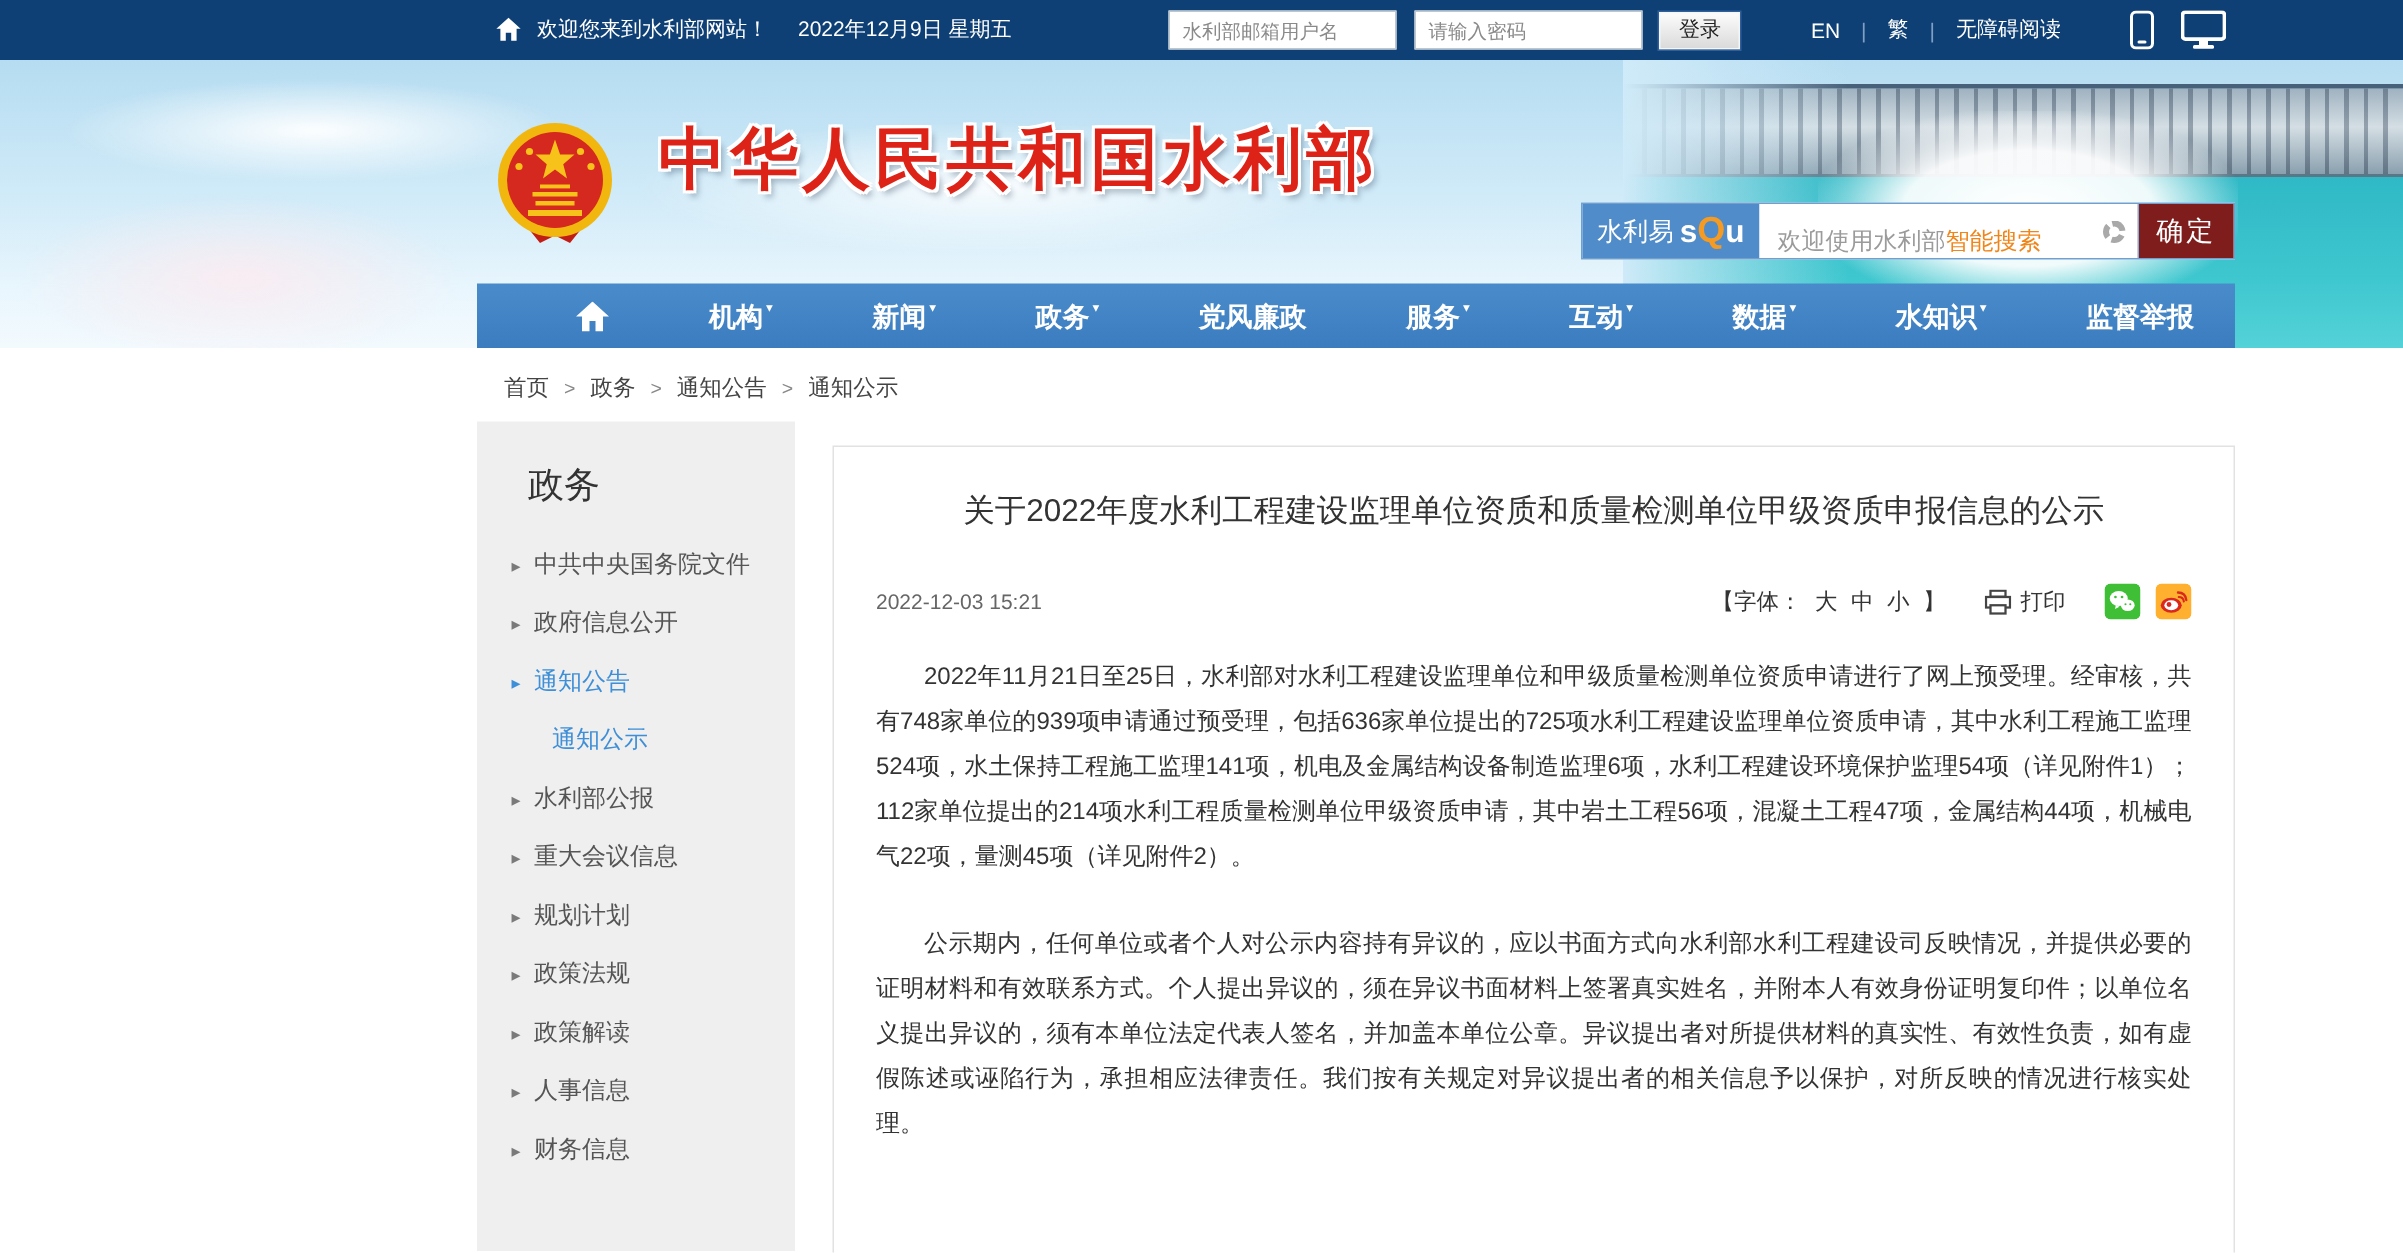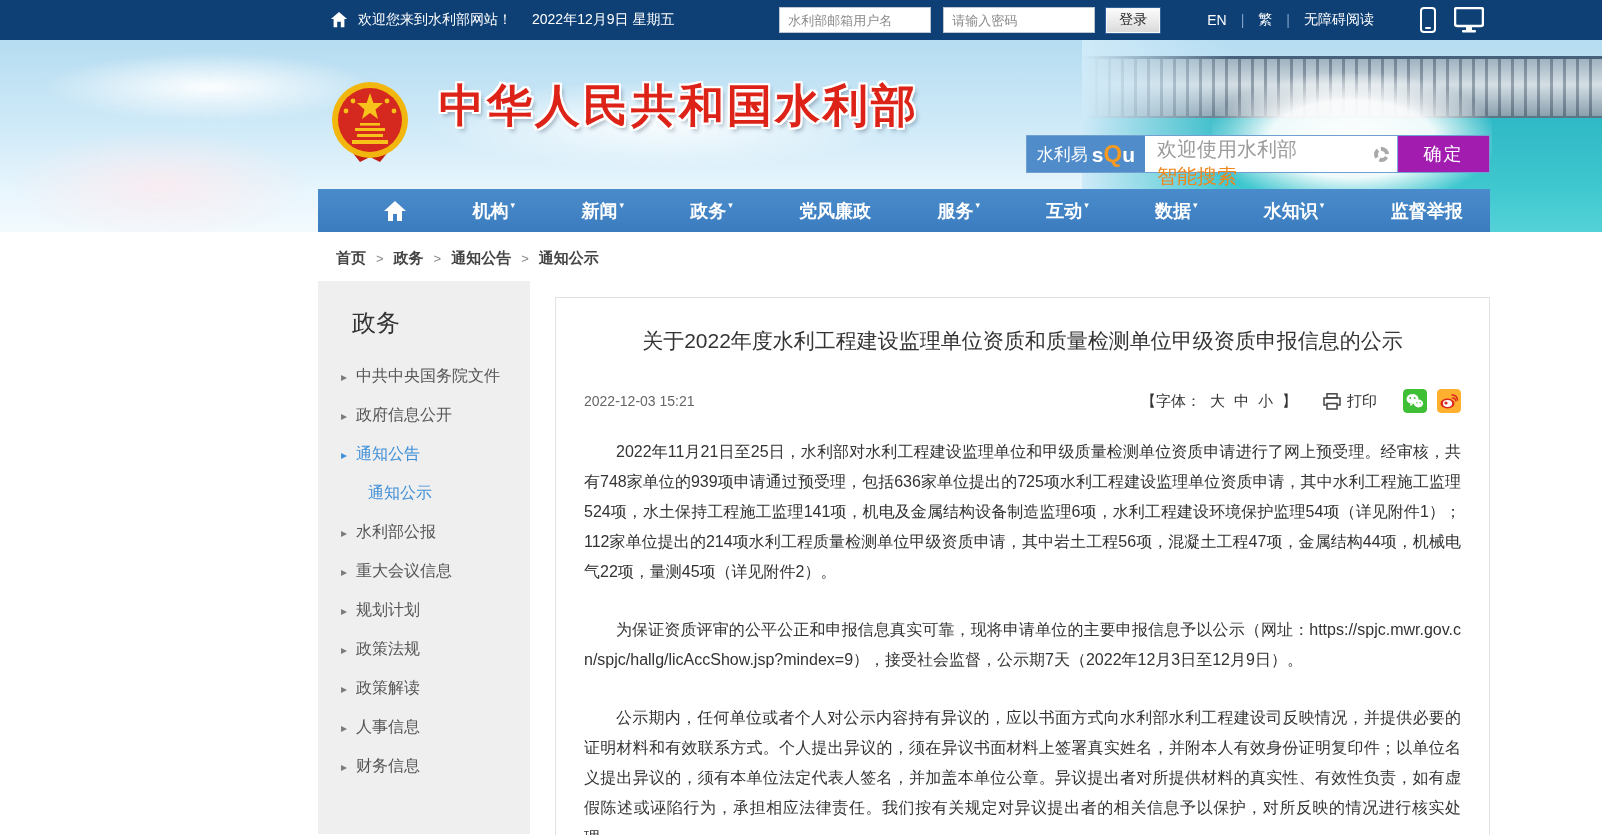"欢迎使用水利部" .search-input { align-items: flex-start -> flex-end; flex-direction: column -> none; font-size: 20px -> 16px }
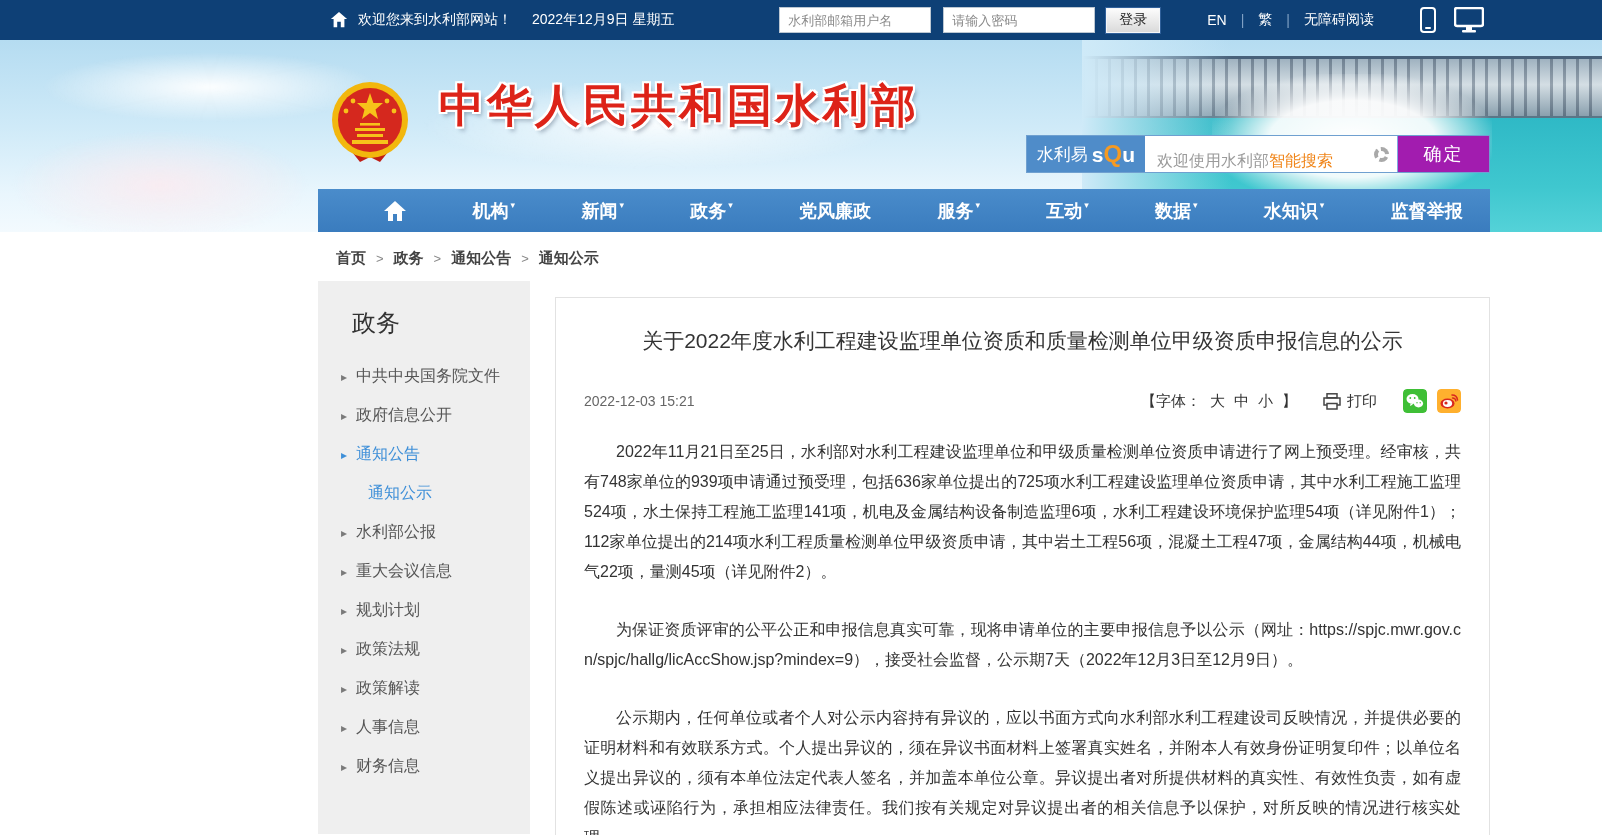"确定" .search-submit { background: #a21caf -> #7f1d1d; width: 92px -> 64px }
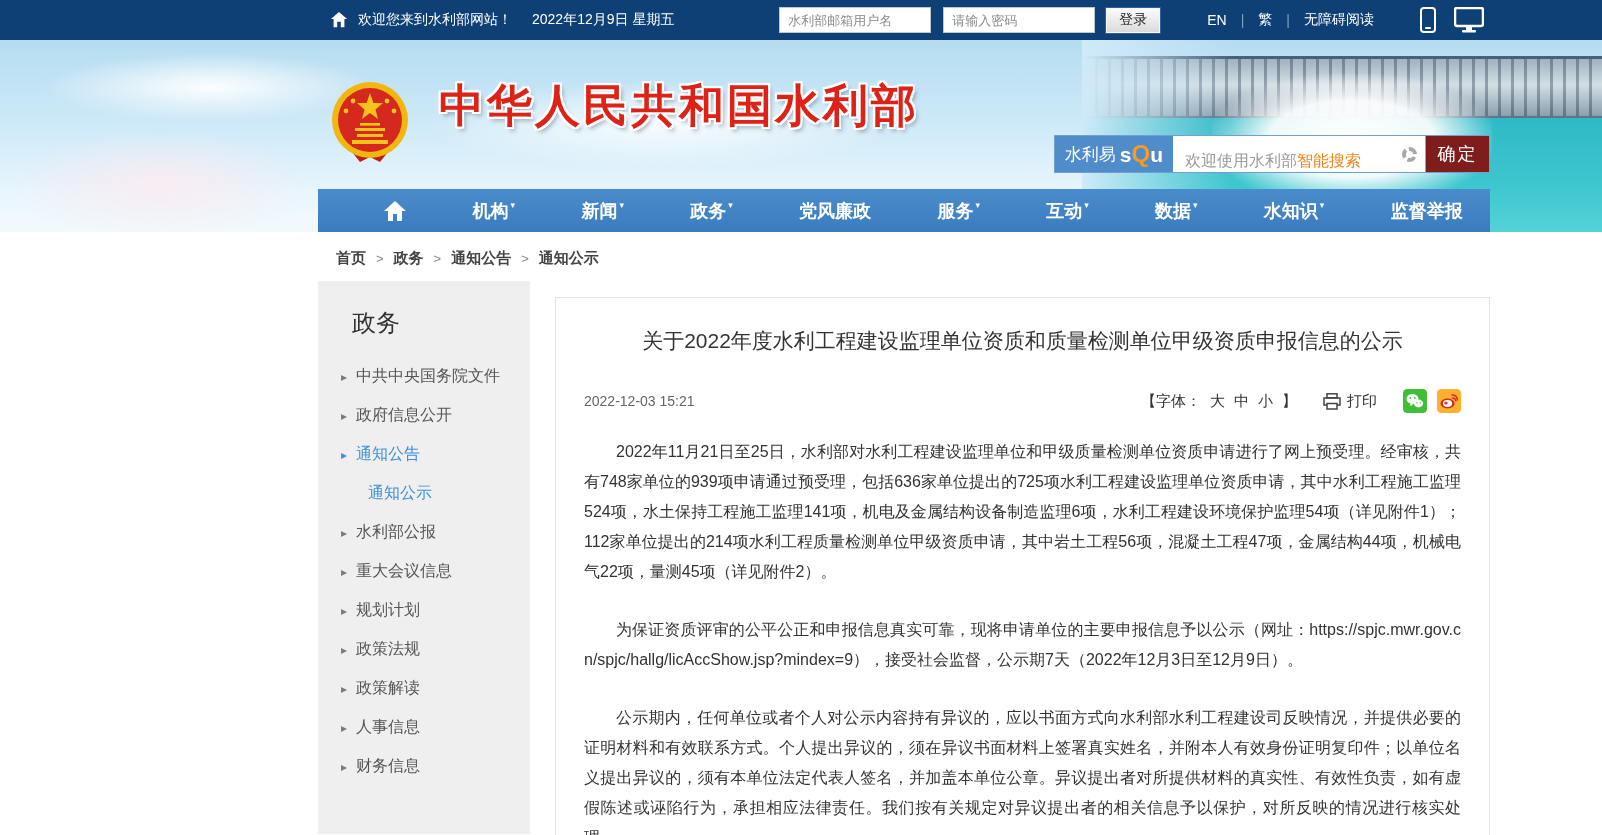"首页" .breadcrumb .crumb { font-weight: bold -> none }
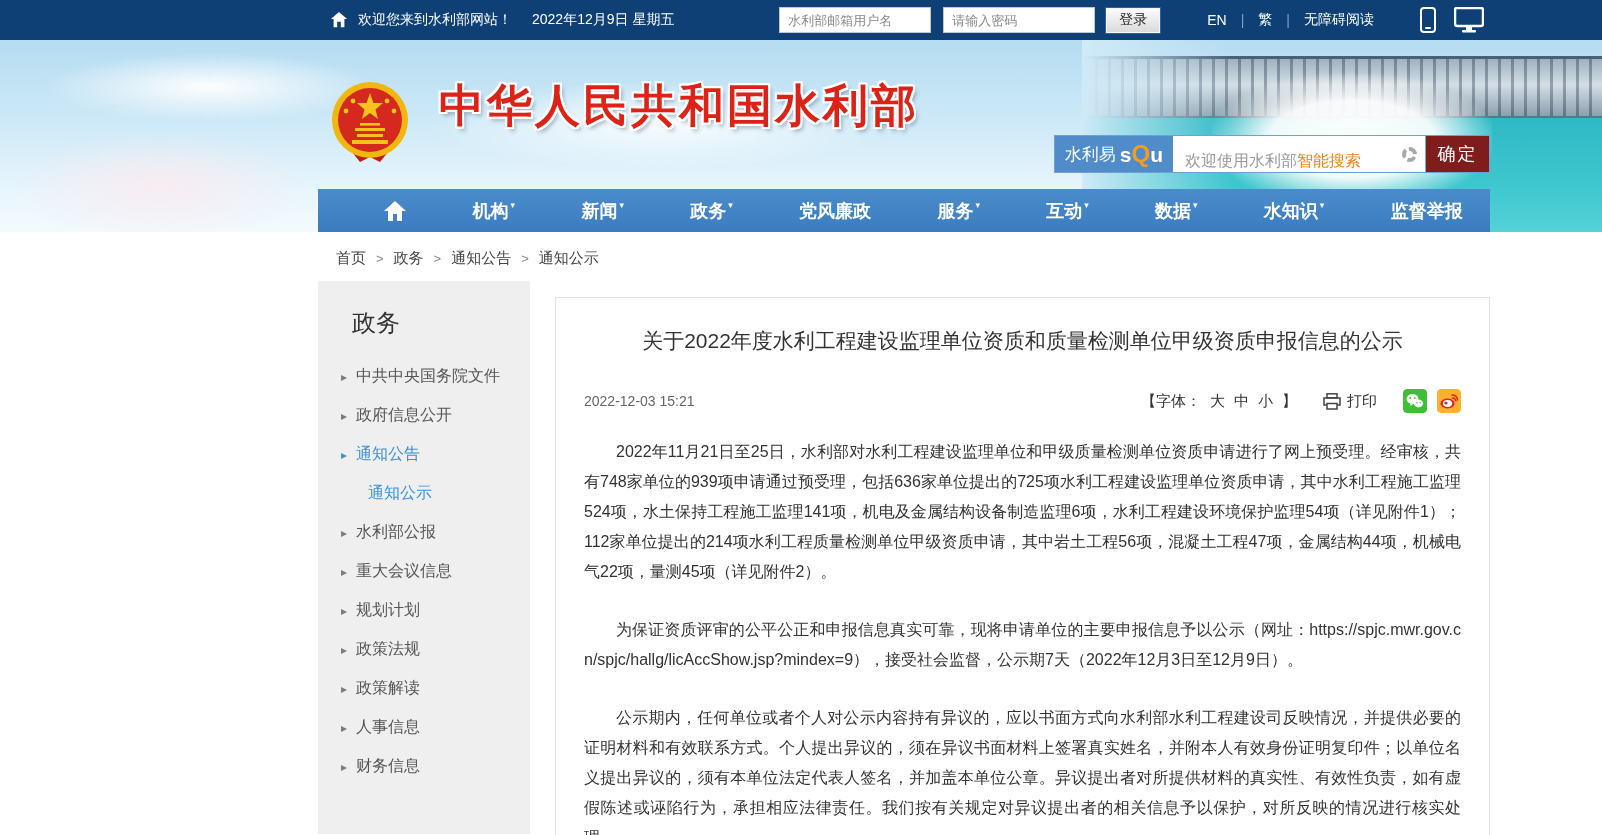"为保证资质评审的公平公正和申报信息真实可靠，现将申请单位的主要申报信息予以公示（" p { html: <p>为保证资质评审的公平公正和申报信息真实可靠，现将申请单位的主要申报信息予以公示（网址：https://spjc.mwr.gov.cn/spjc/hallg/licAccShow.jsp?mindex=9），接受社会监督，公示期7天（2022年12月3日至12月9日）。</p> -> none }
